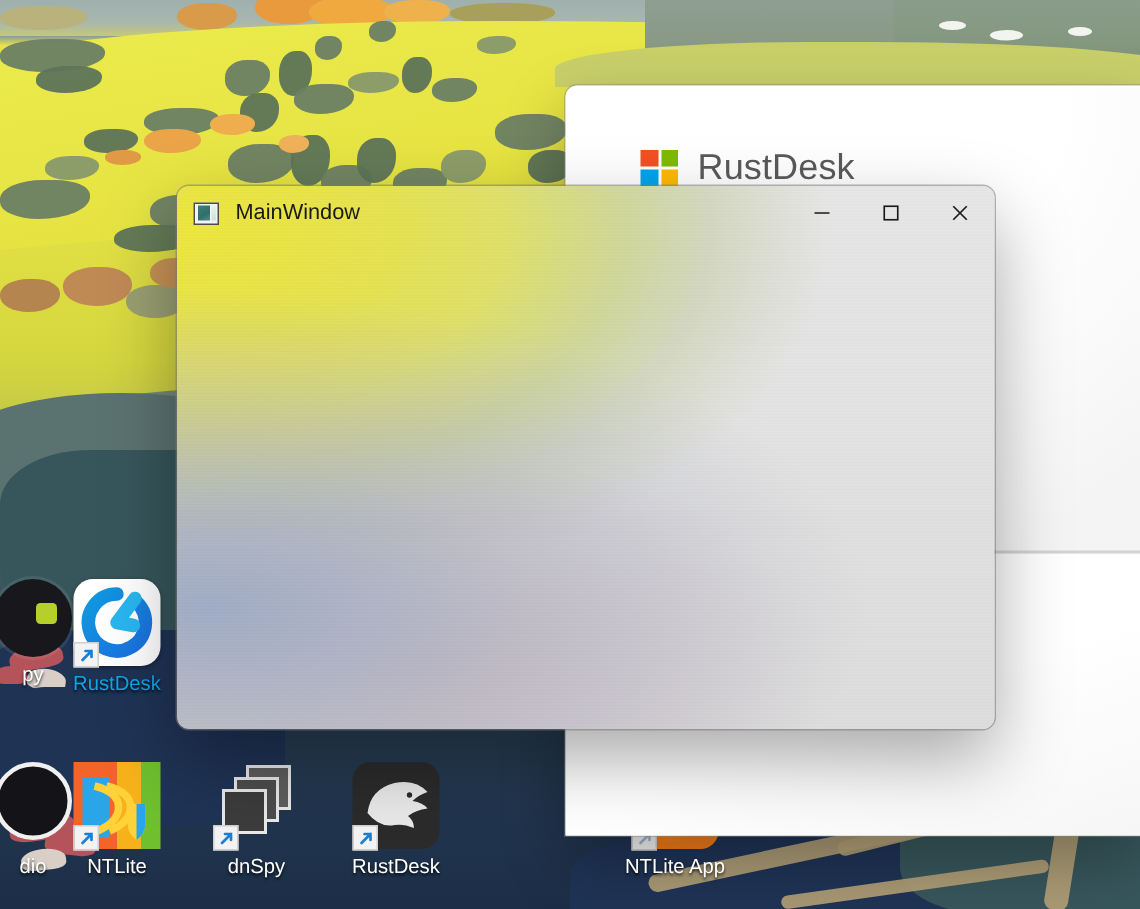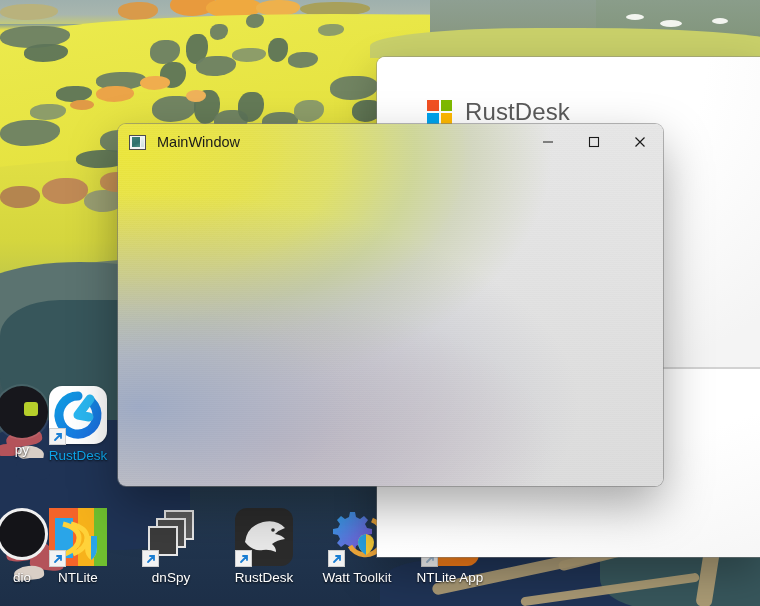"Watt Toolkit" div { html: <div> <div> <svg> <defs> <linearGradient> <stop></stop> <stop></stop> </linearGradient> </defs> <path></path> <circle></circle> <path></path> <path></path> <path></path> </svg> </div> <div> <svg> <path></path> </svg> </div> <div>Watt Toolkit</div> </div> -> none }
